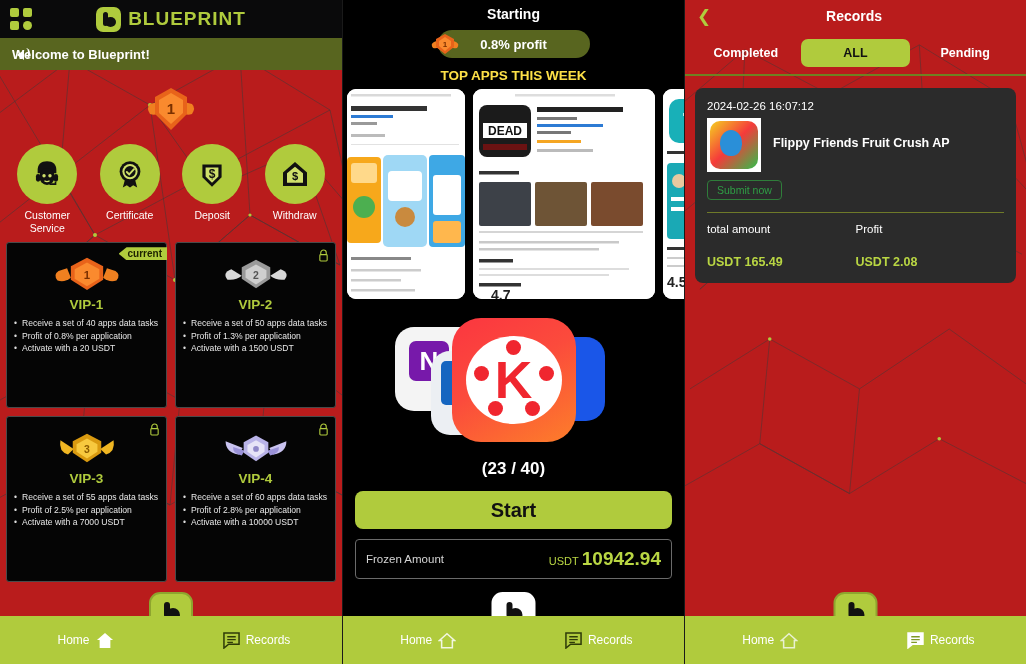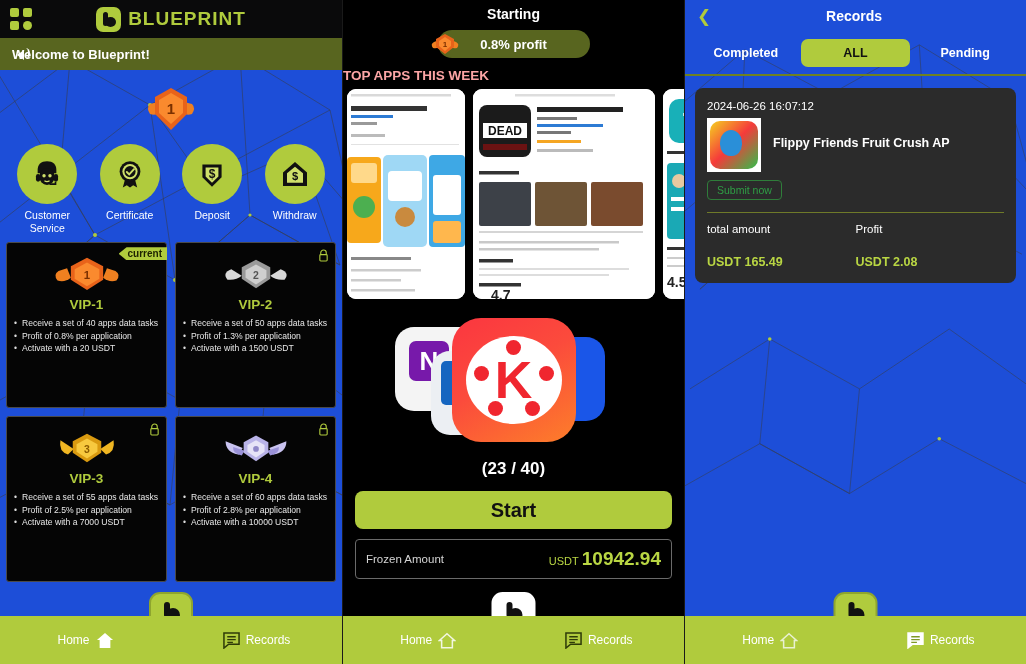"BLUEPRINT" .panel { background: #1d4ed8 -> #b91c1c }
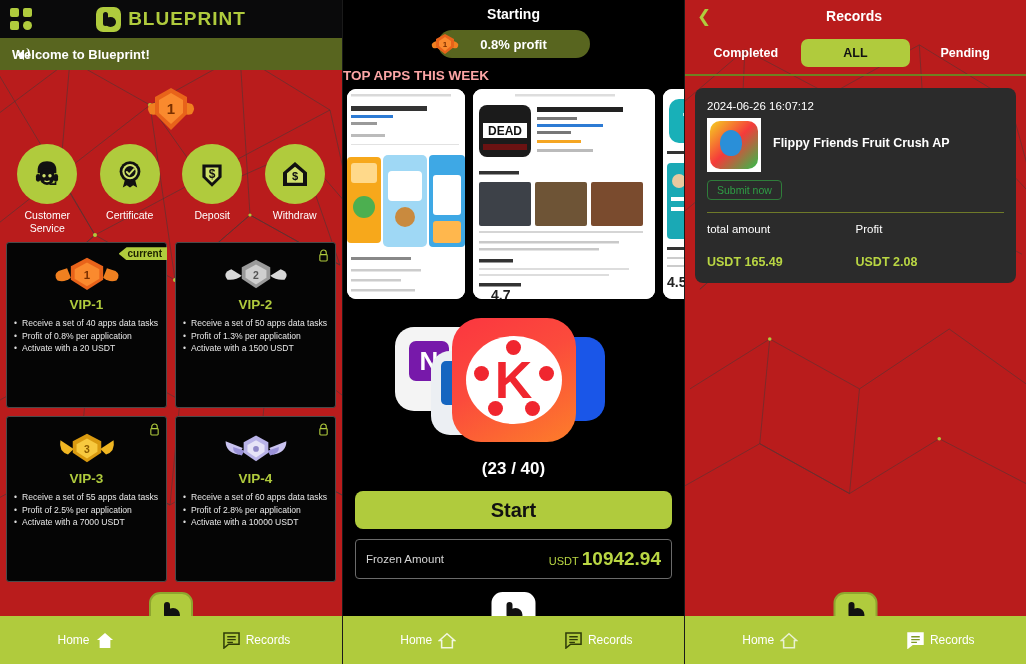"TOP APPS THIS WEEK" .top-apps-hd { color: #fca5a5 -> #fde047; text-align: none -> center }
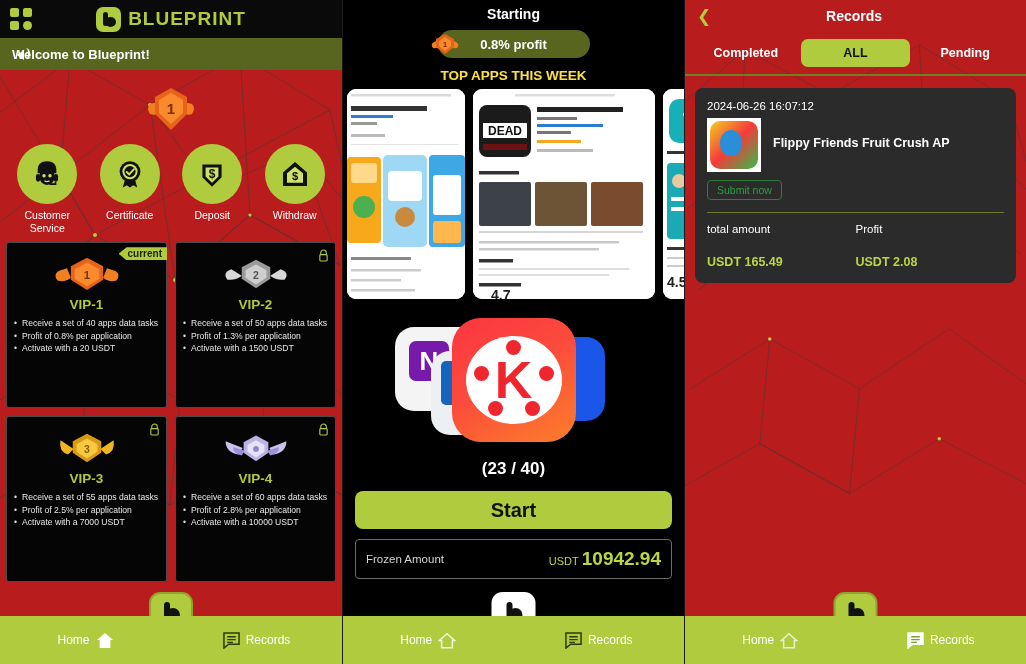"2024-06-26 16:07:12" div.rec-time { text: 2024-06-26 -> 2024-02-26 }
